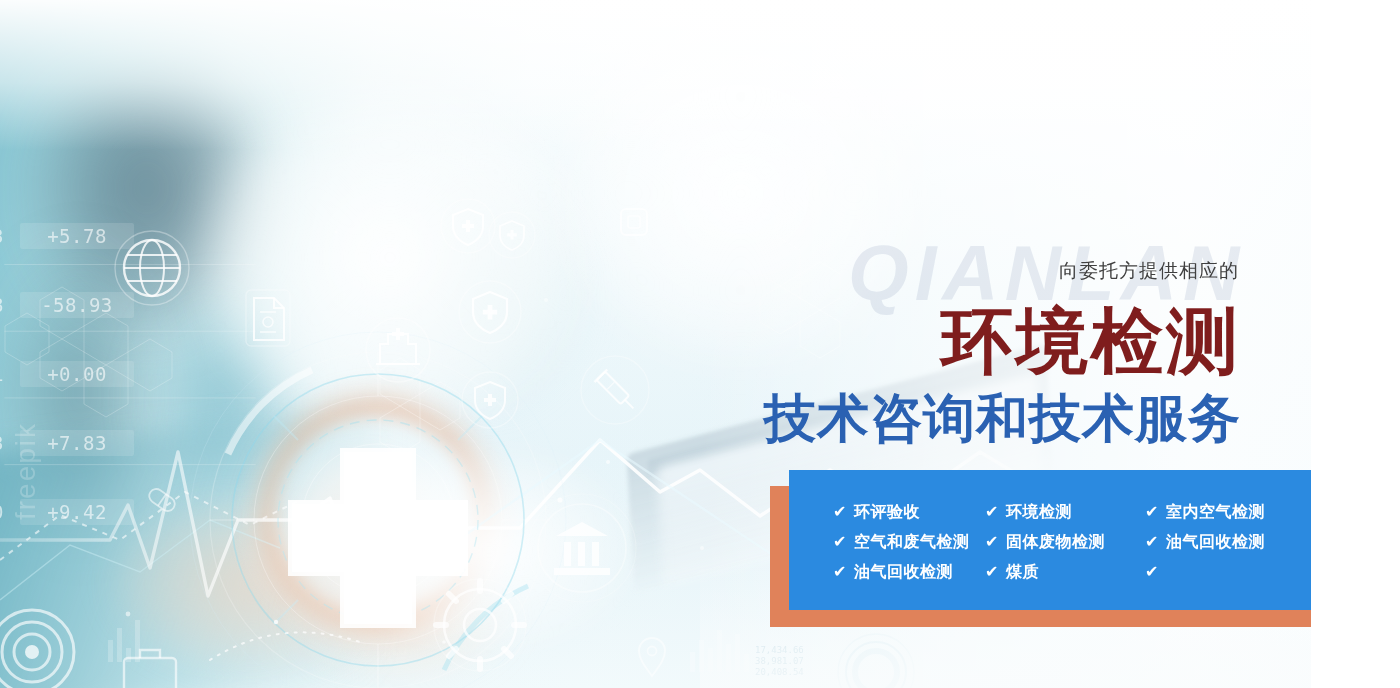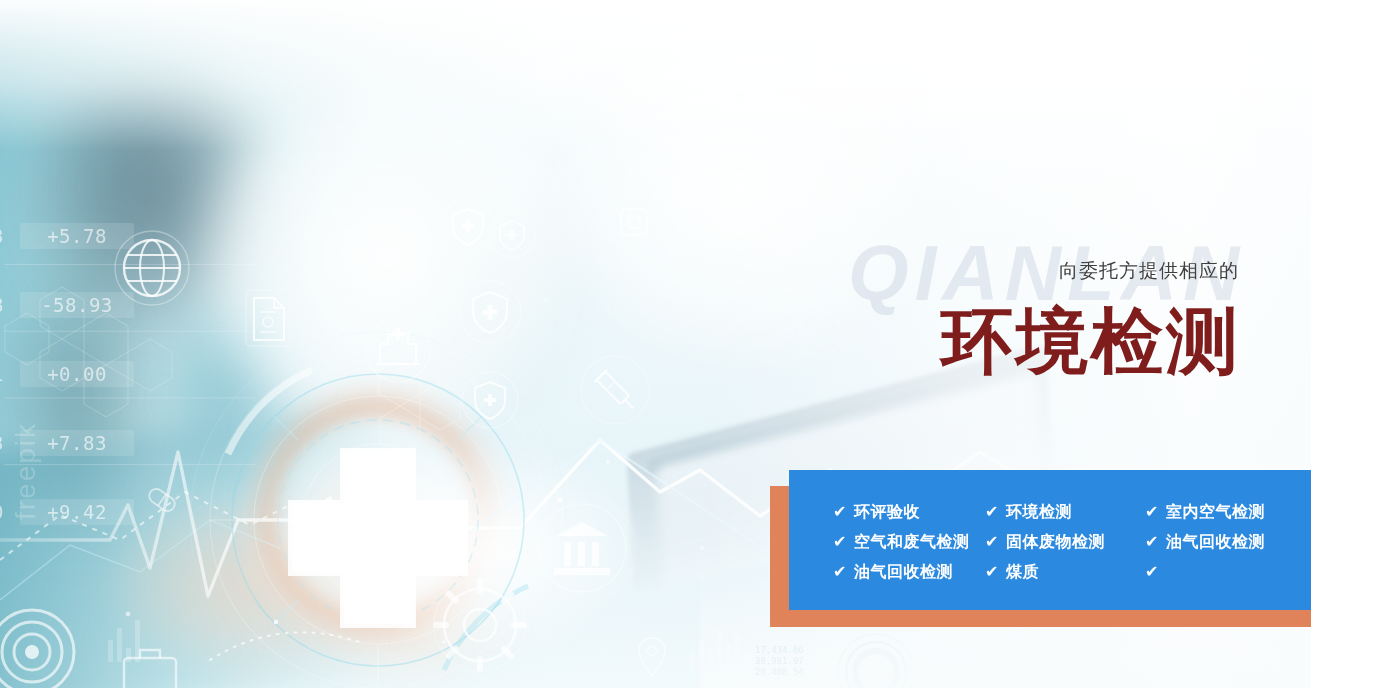"技术咨询和技术服务" div.title2 { html: none -> <div>技术咨询和技术服务</div> }
